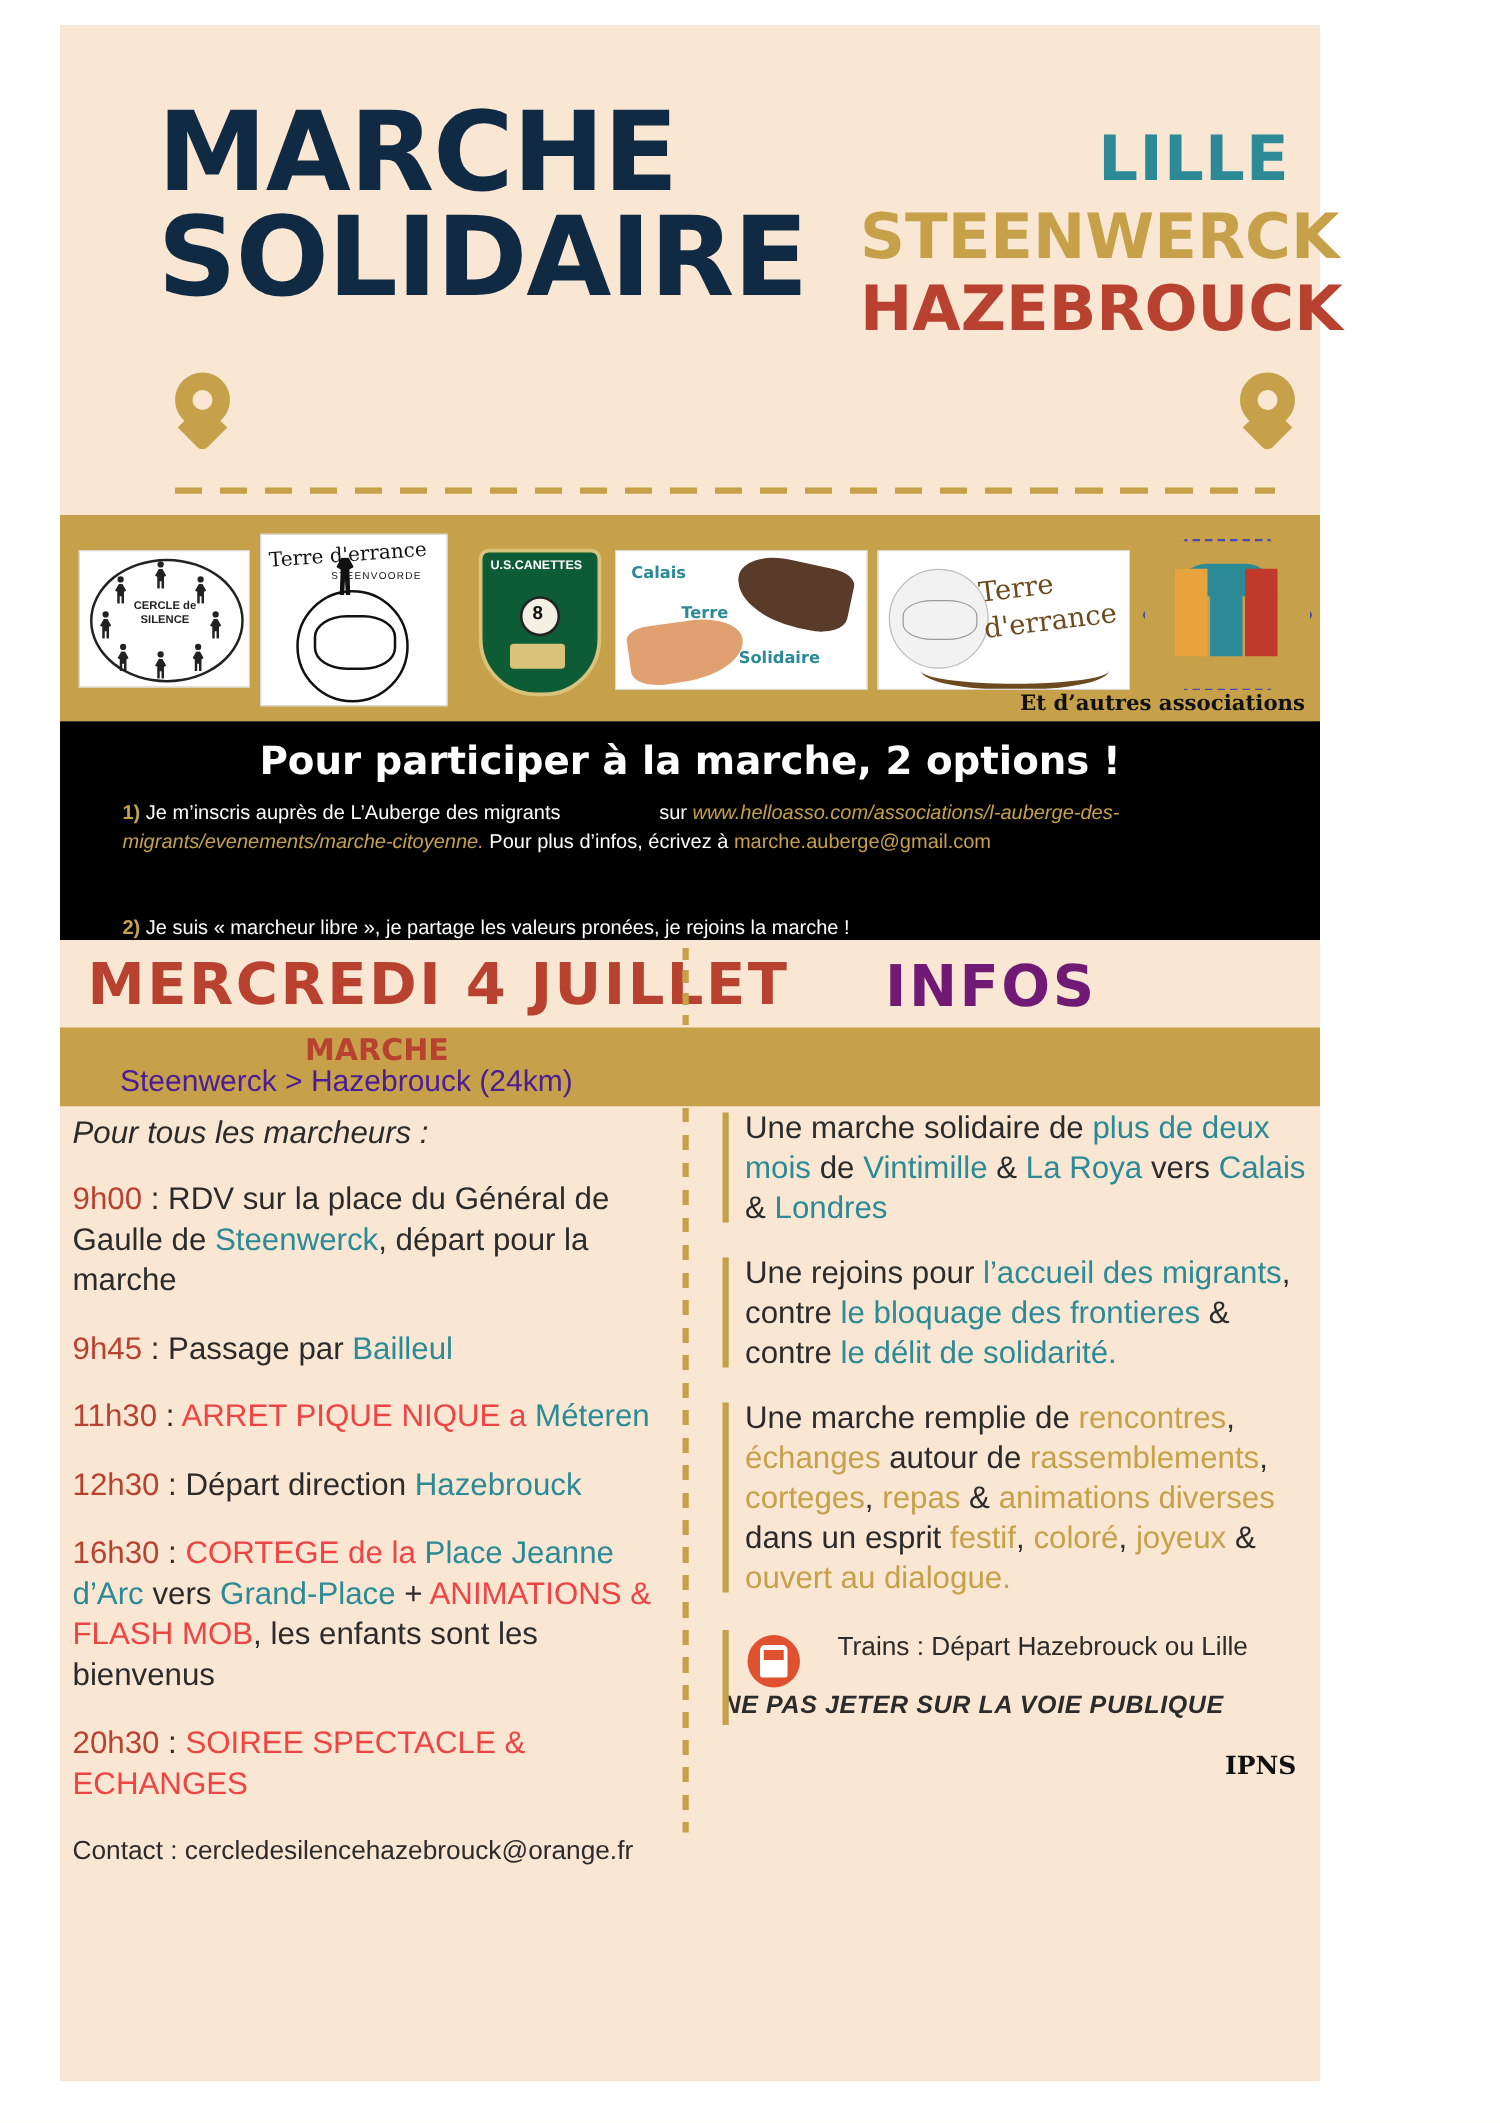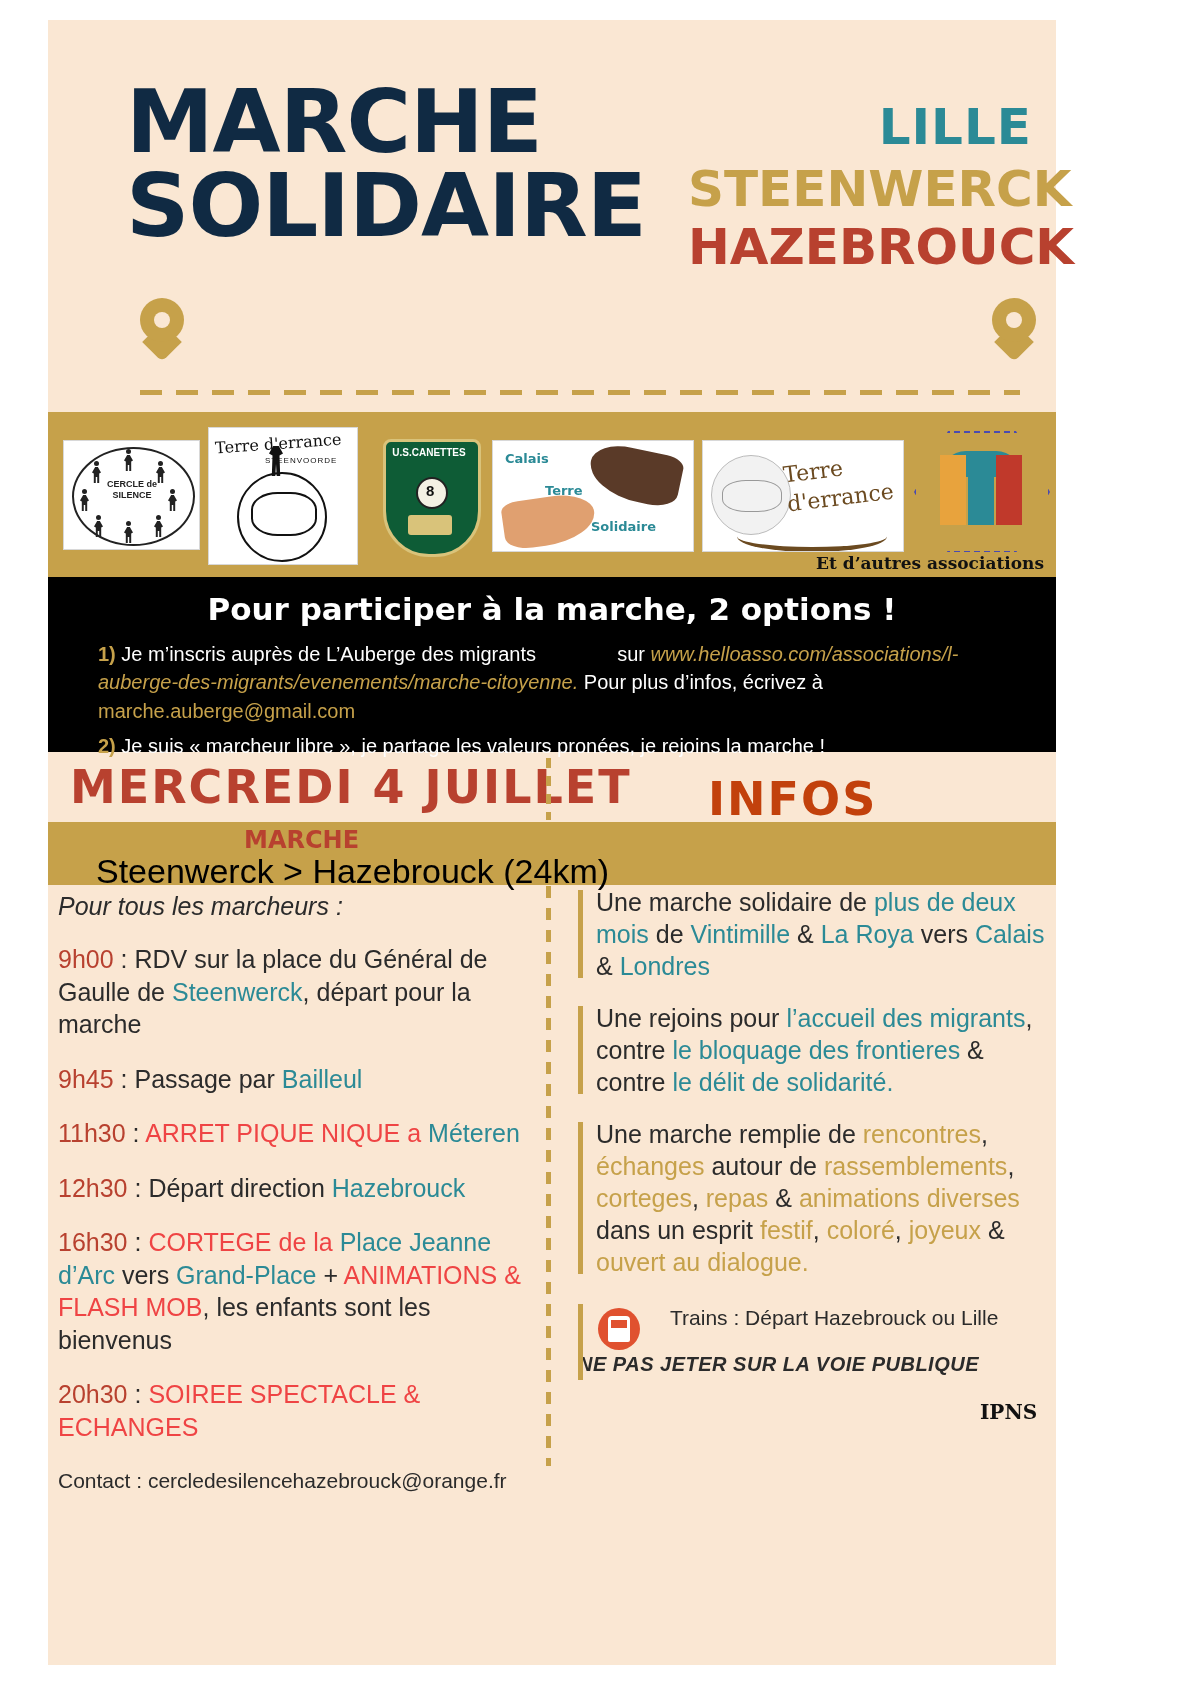"1) Je m’inscris auprès de" .opt { font-size: 20px -> 16px }
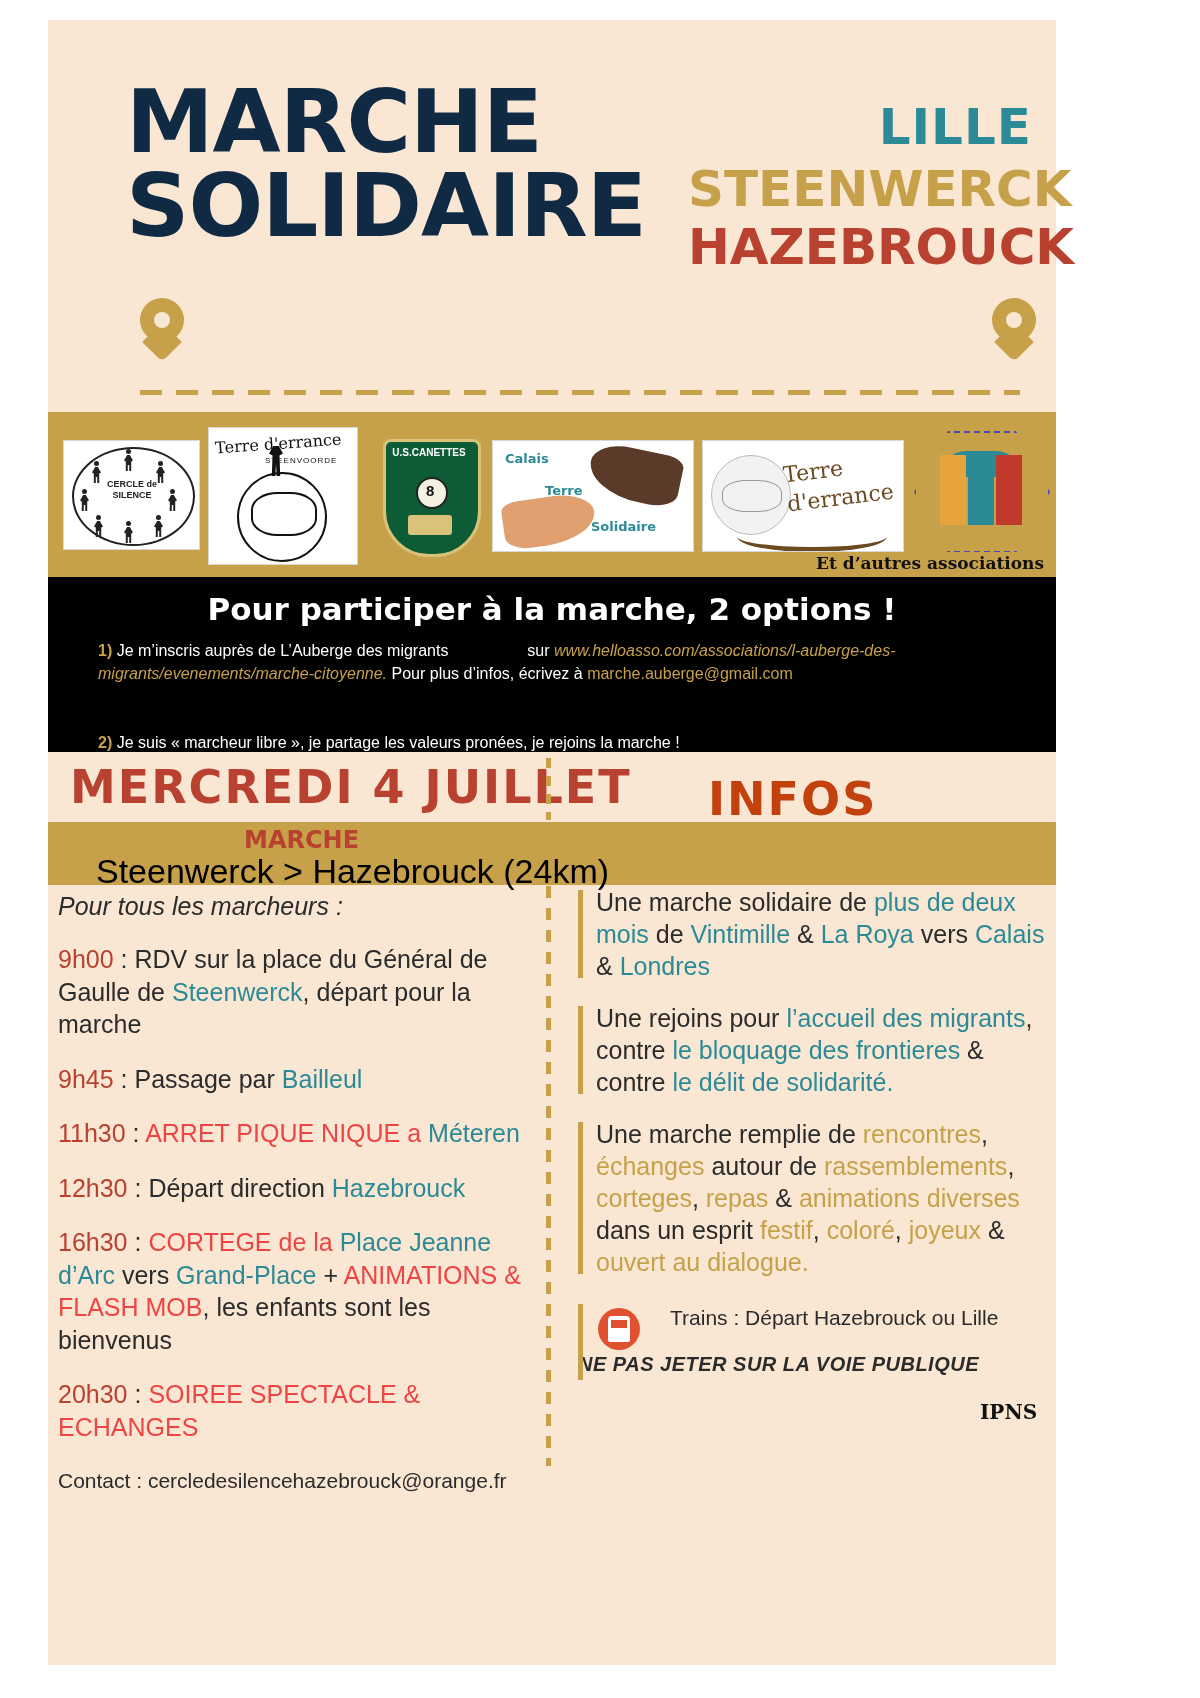"INFOS" .infos-title { color: #c2410c -> #701a75; top: 12px -> 2px }
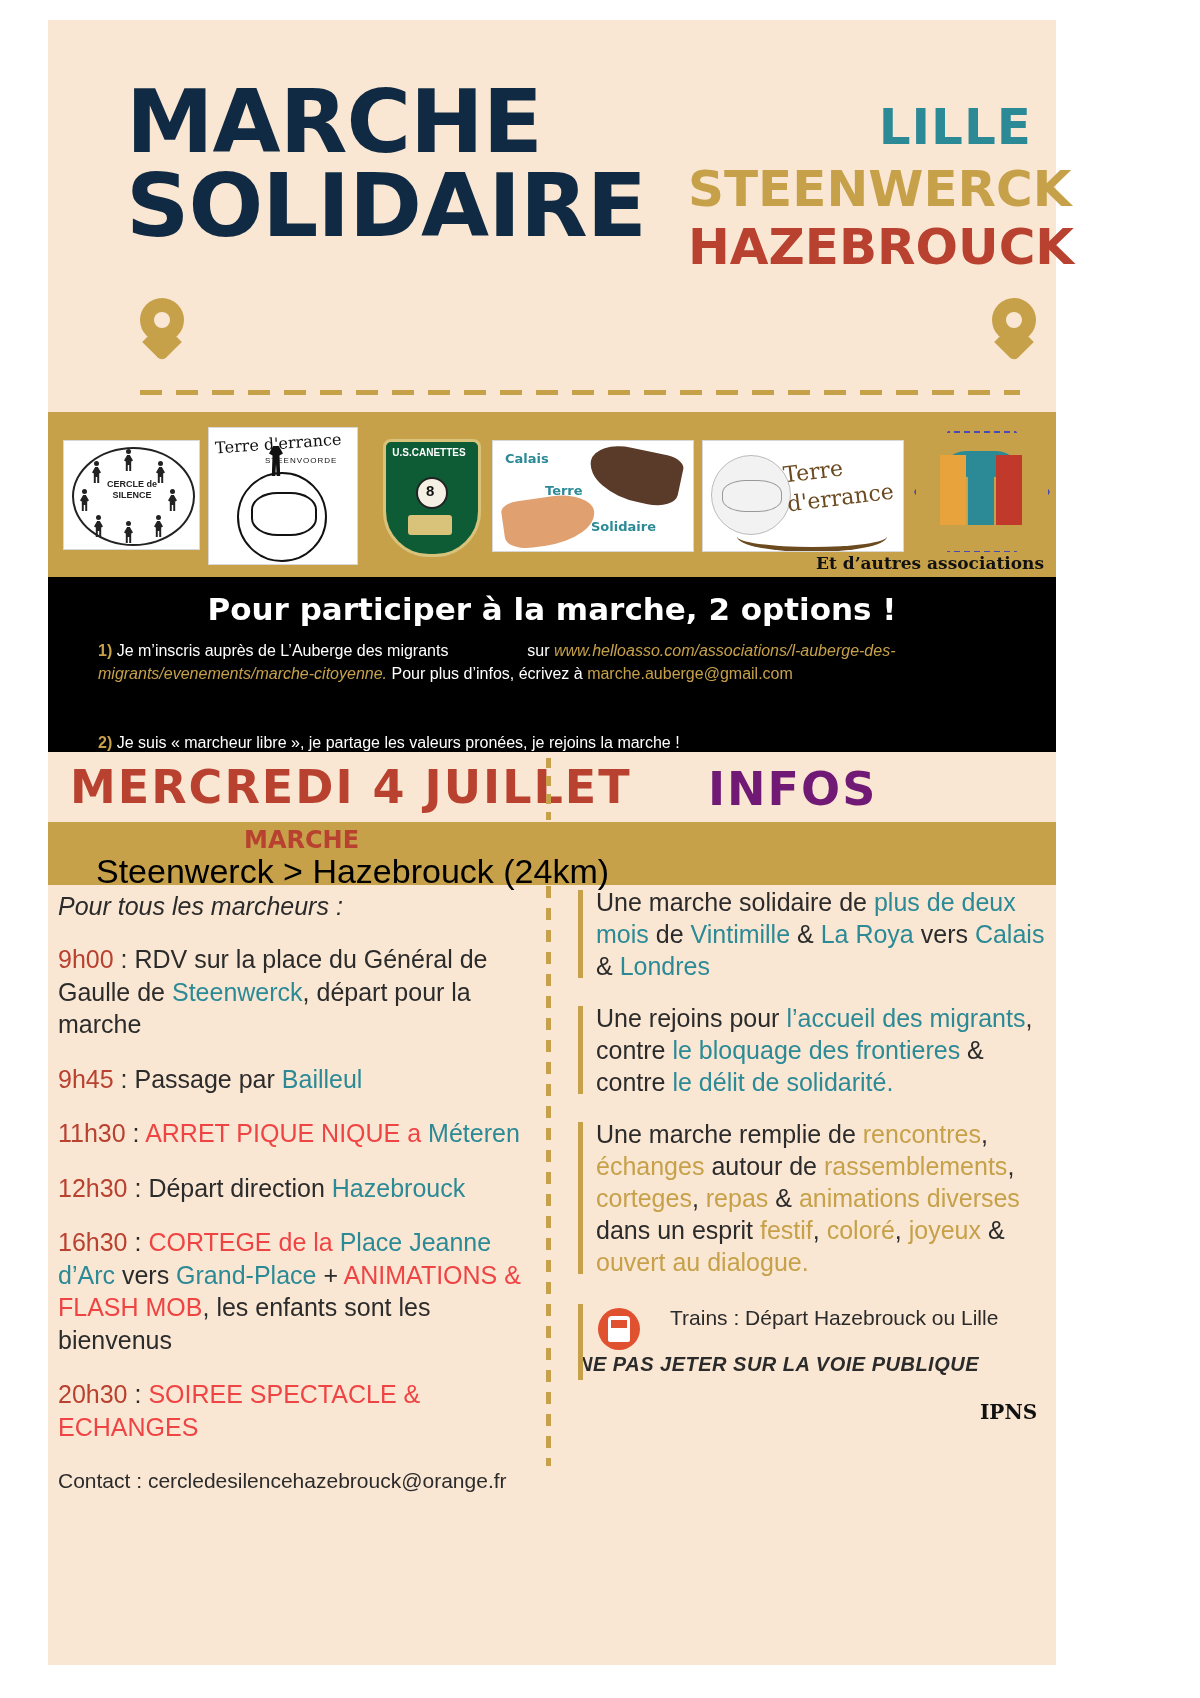"Steenwerck > Hazebrouck (24km)" .gold .m2 { color: #000000 -> #4c1d95; font-size: 34px -> 24px }
